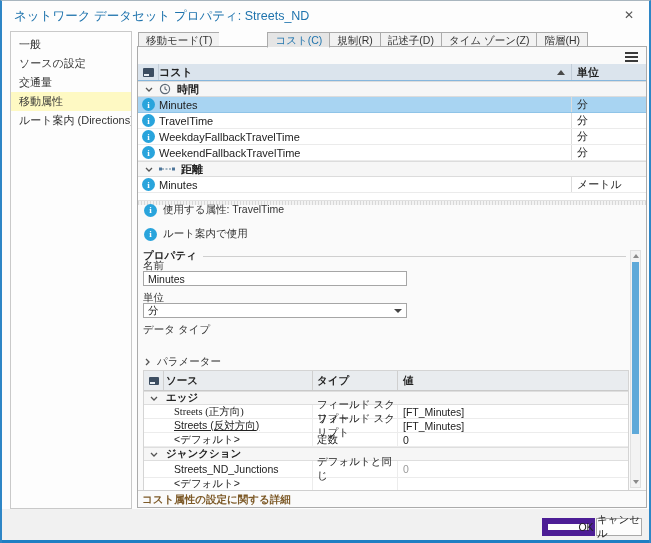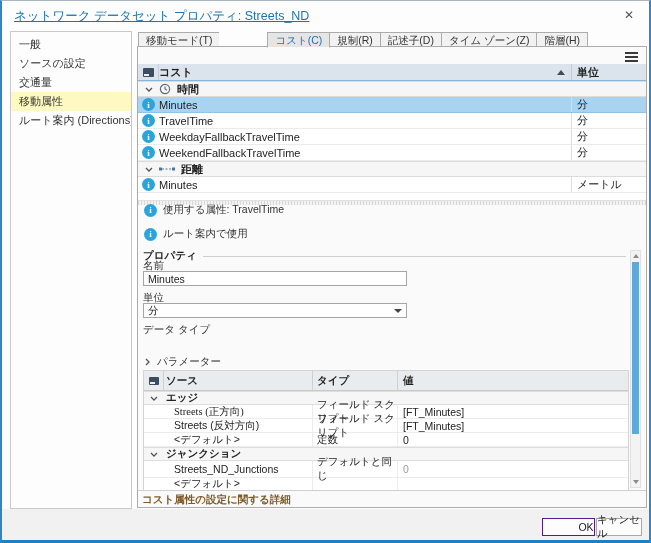"ネットワーク データセット プロパティ: Streets_ND" .title { text-decoration: underline -> none }
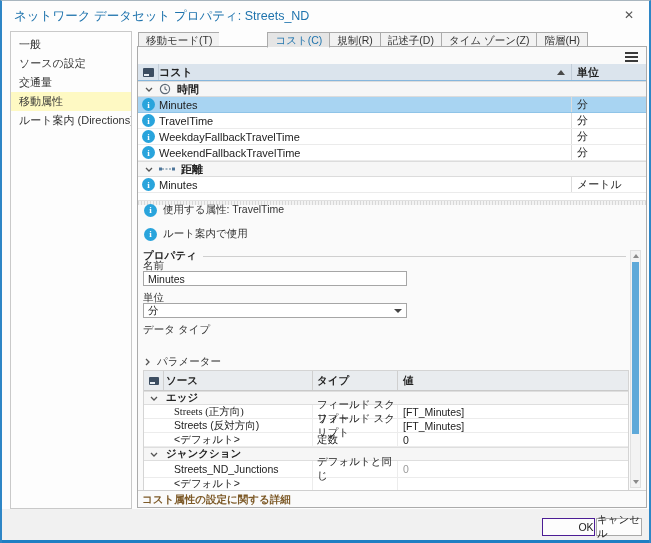"Streets (反対方向)" div.esrc { text-decoration: none -> underline }
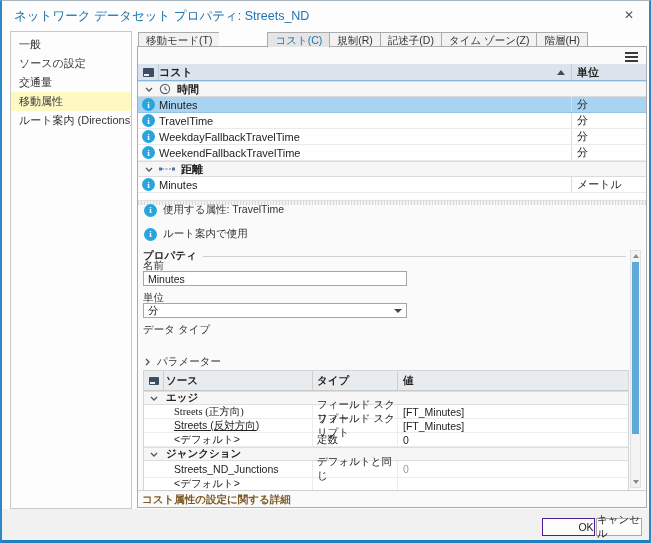"OK" .btn.ok { border: 1px solid #4c1d95 -> 6px solid #4c1d95 }
